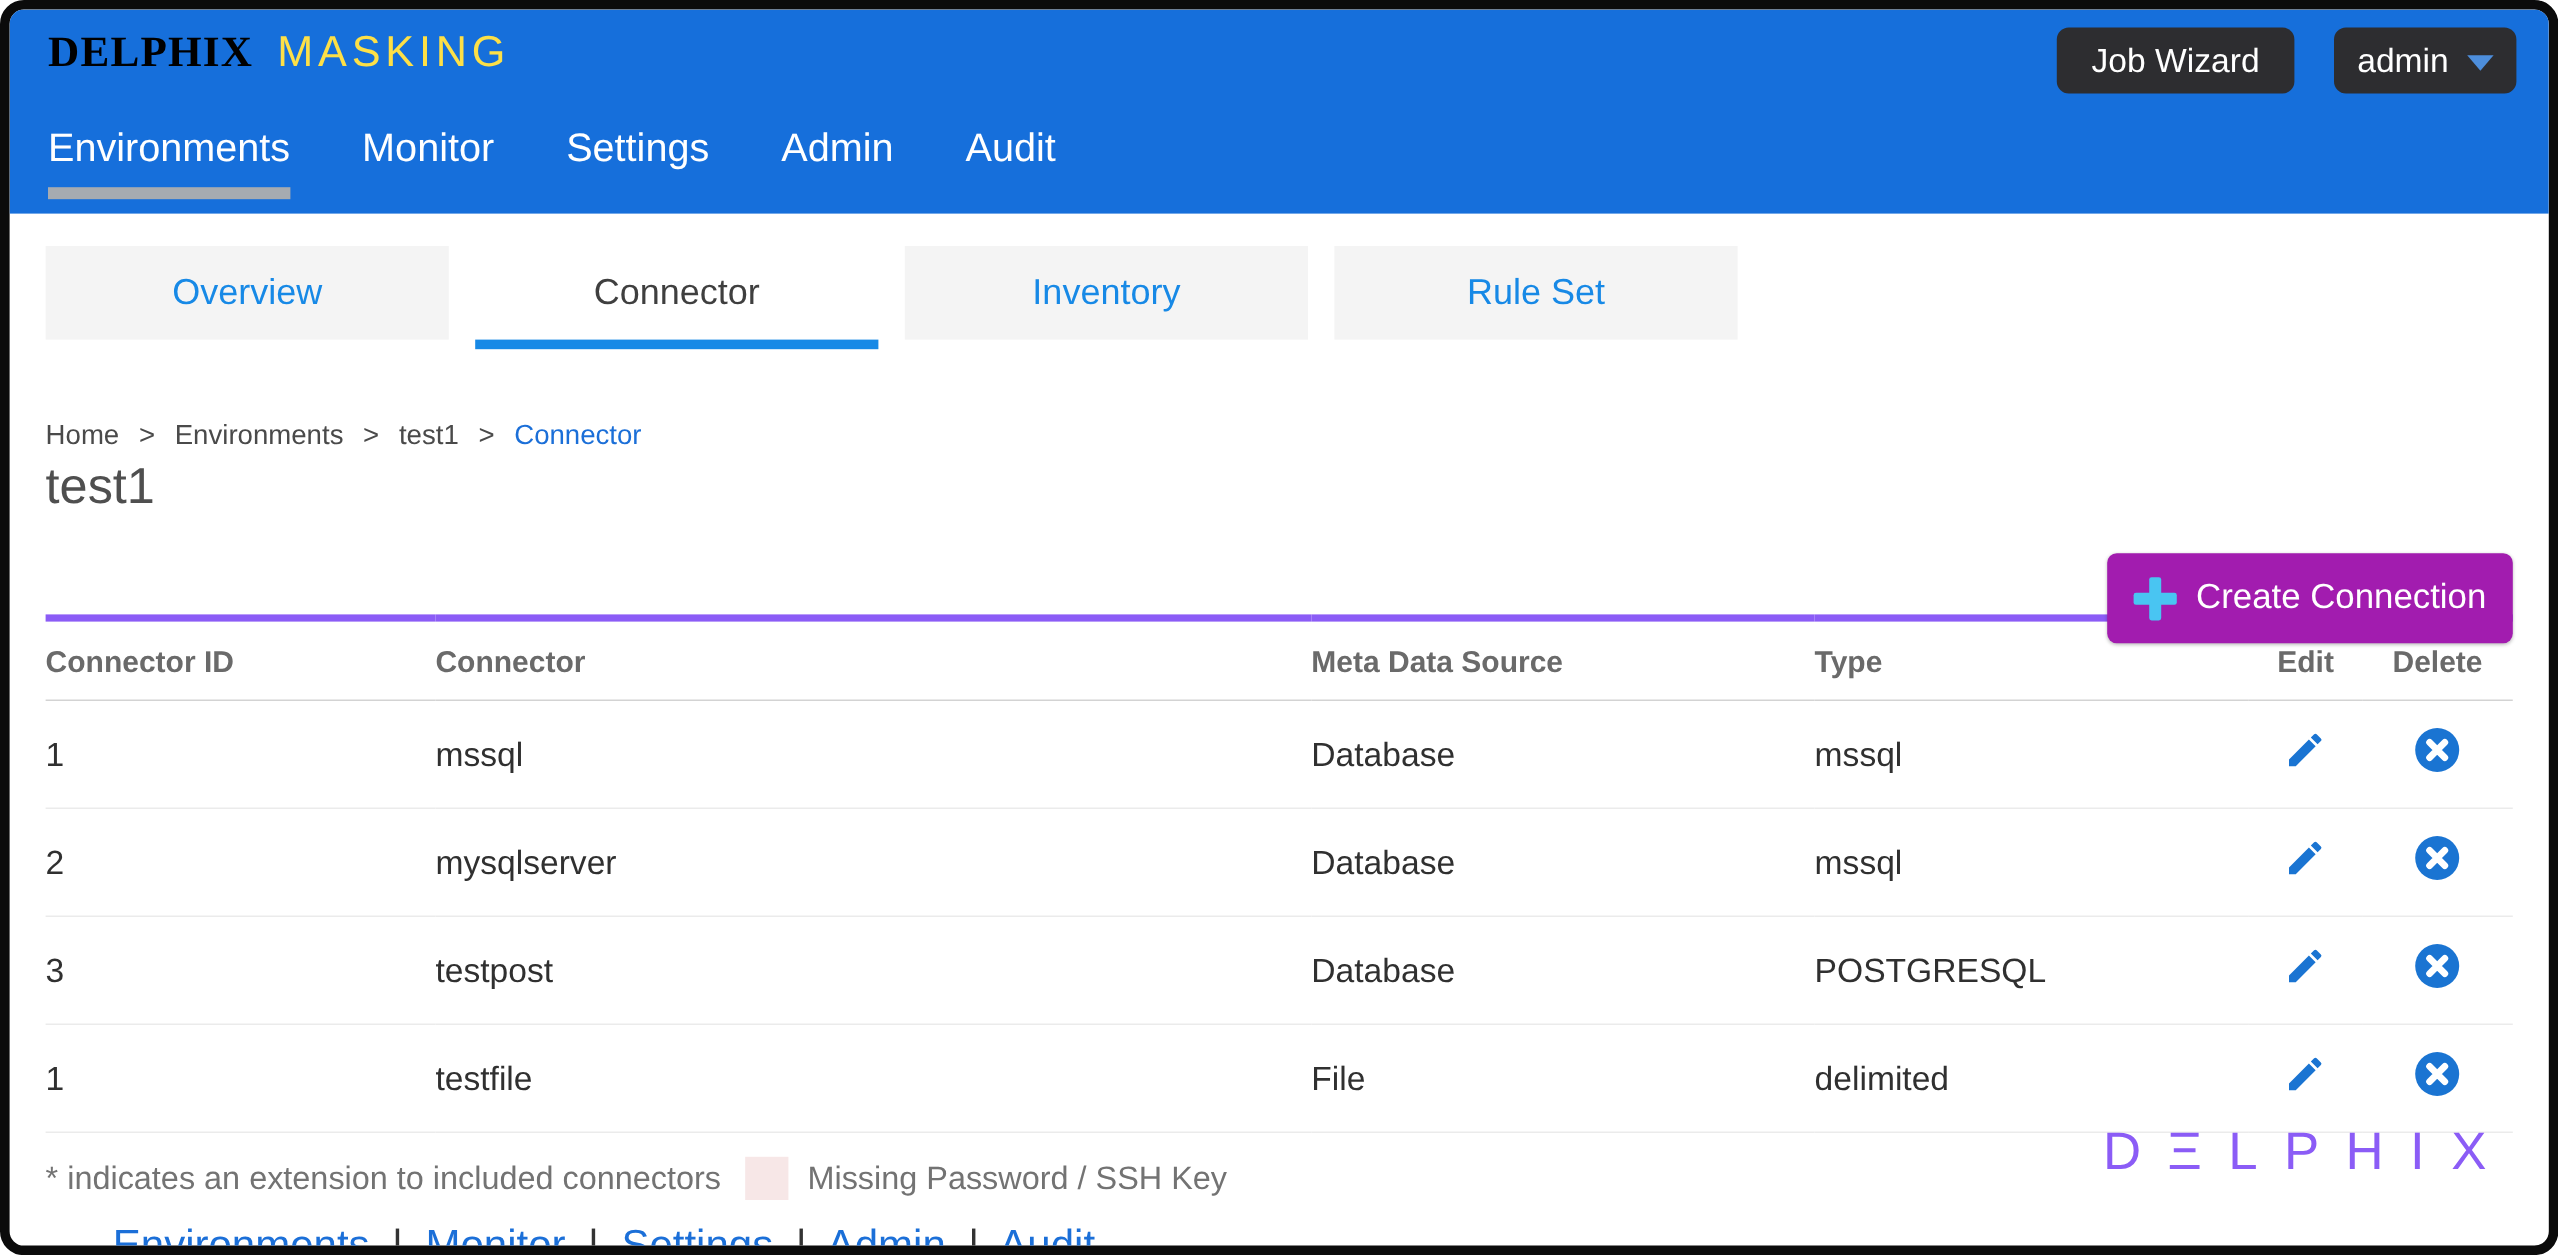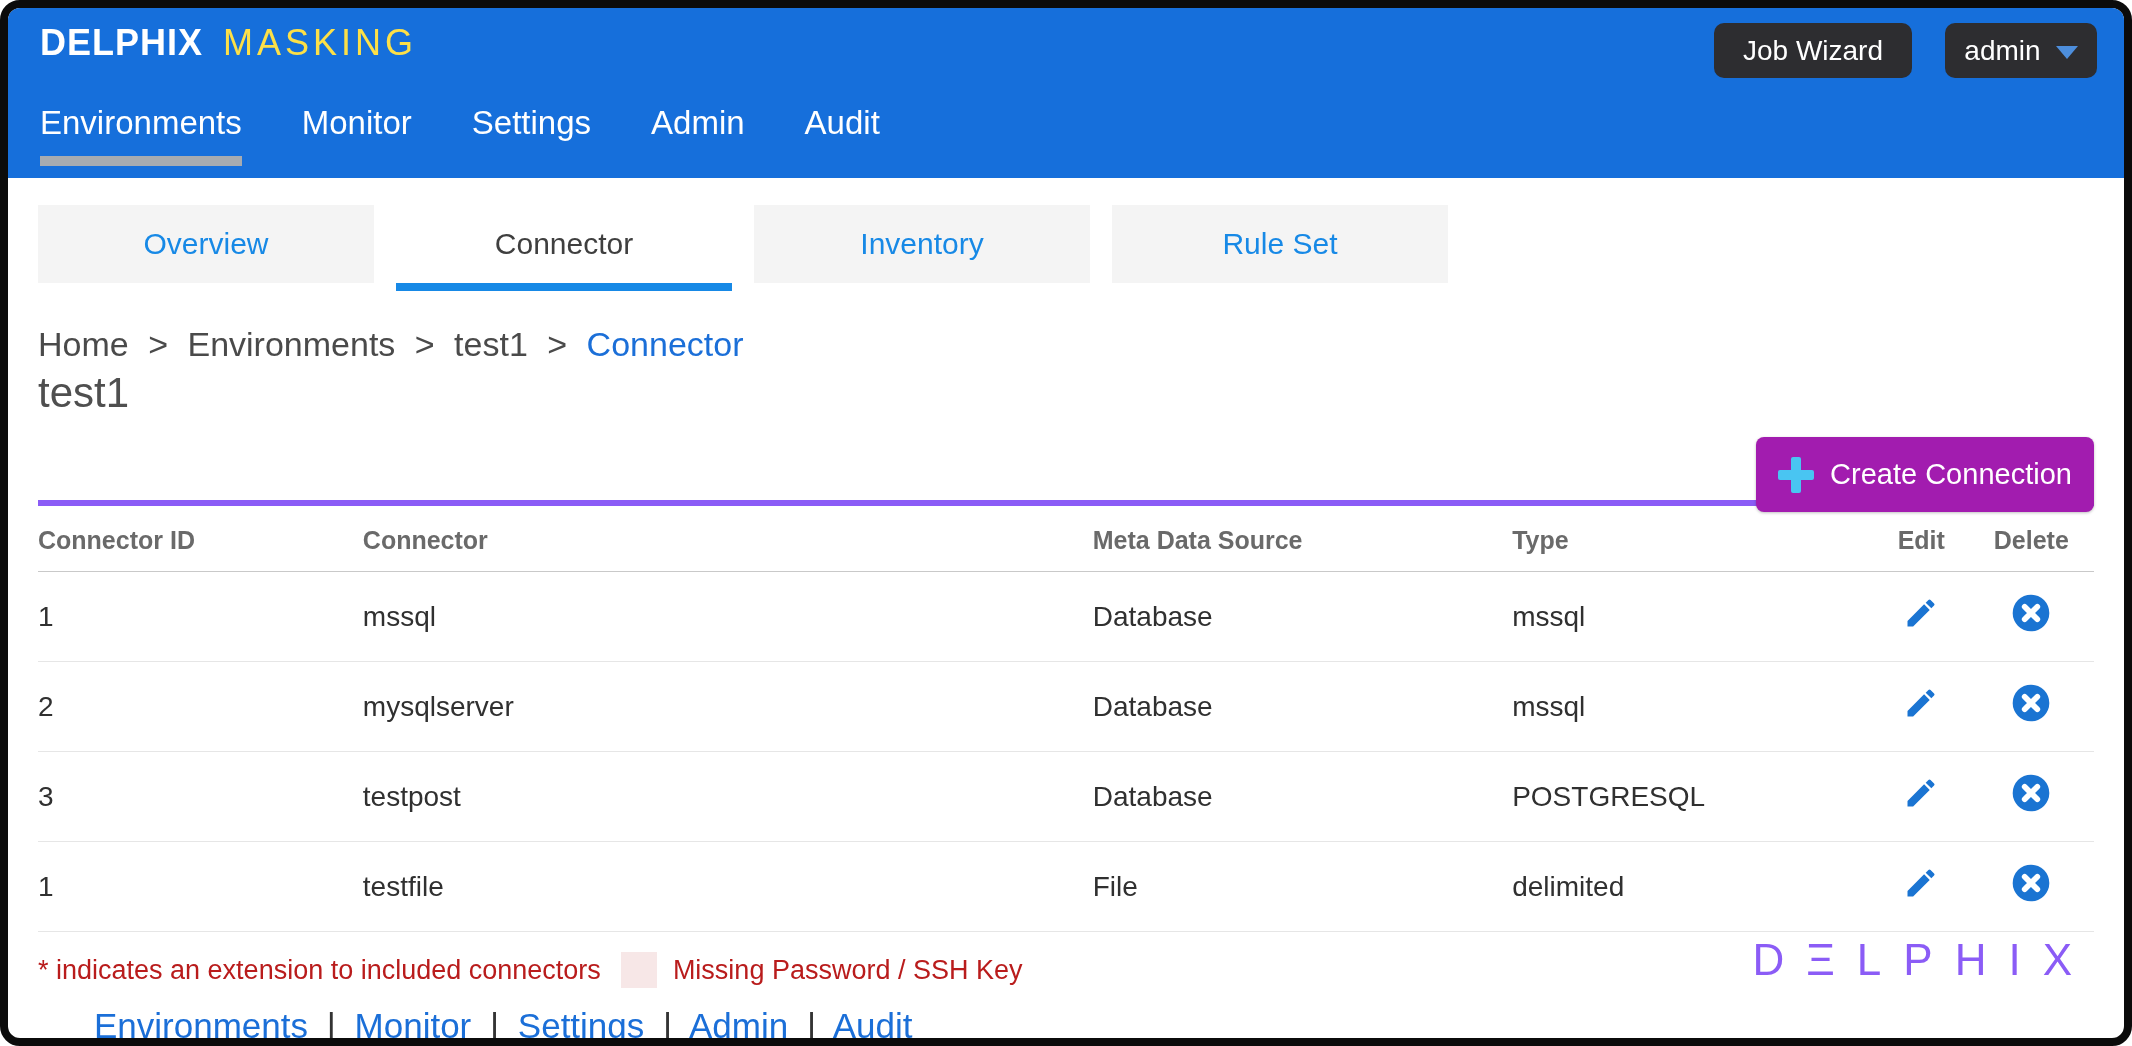"DELPHIX" .brand-primary { color: #ffffff -> #000000; font-family: none -> Liberation Serif, serif }
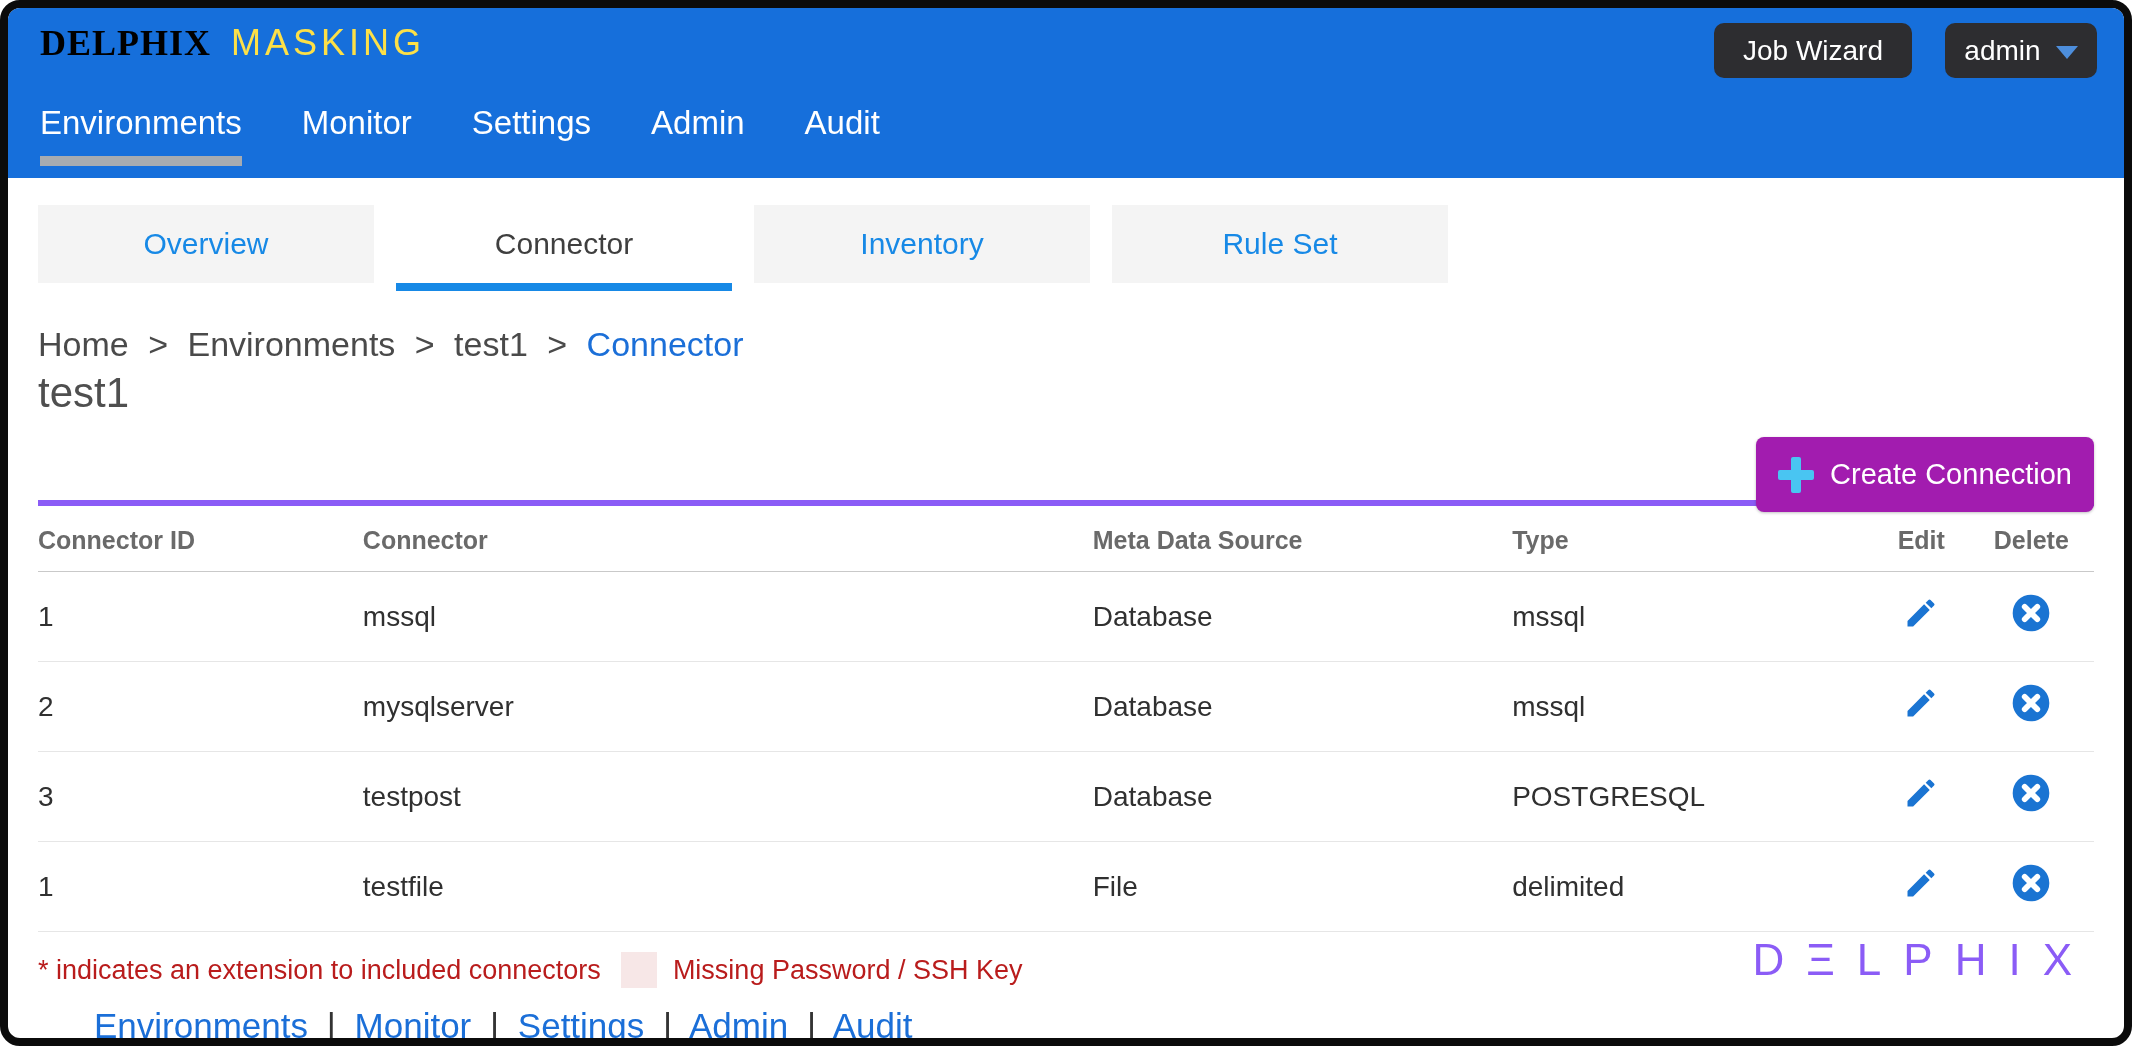"Home > Environments > test1" .breadcrumb { font-size: 34px -> 23px; margin-top: 42px -> 66px }
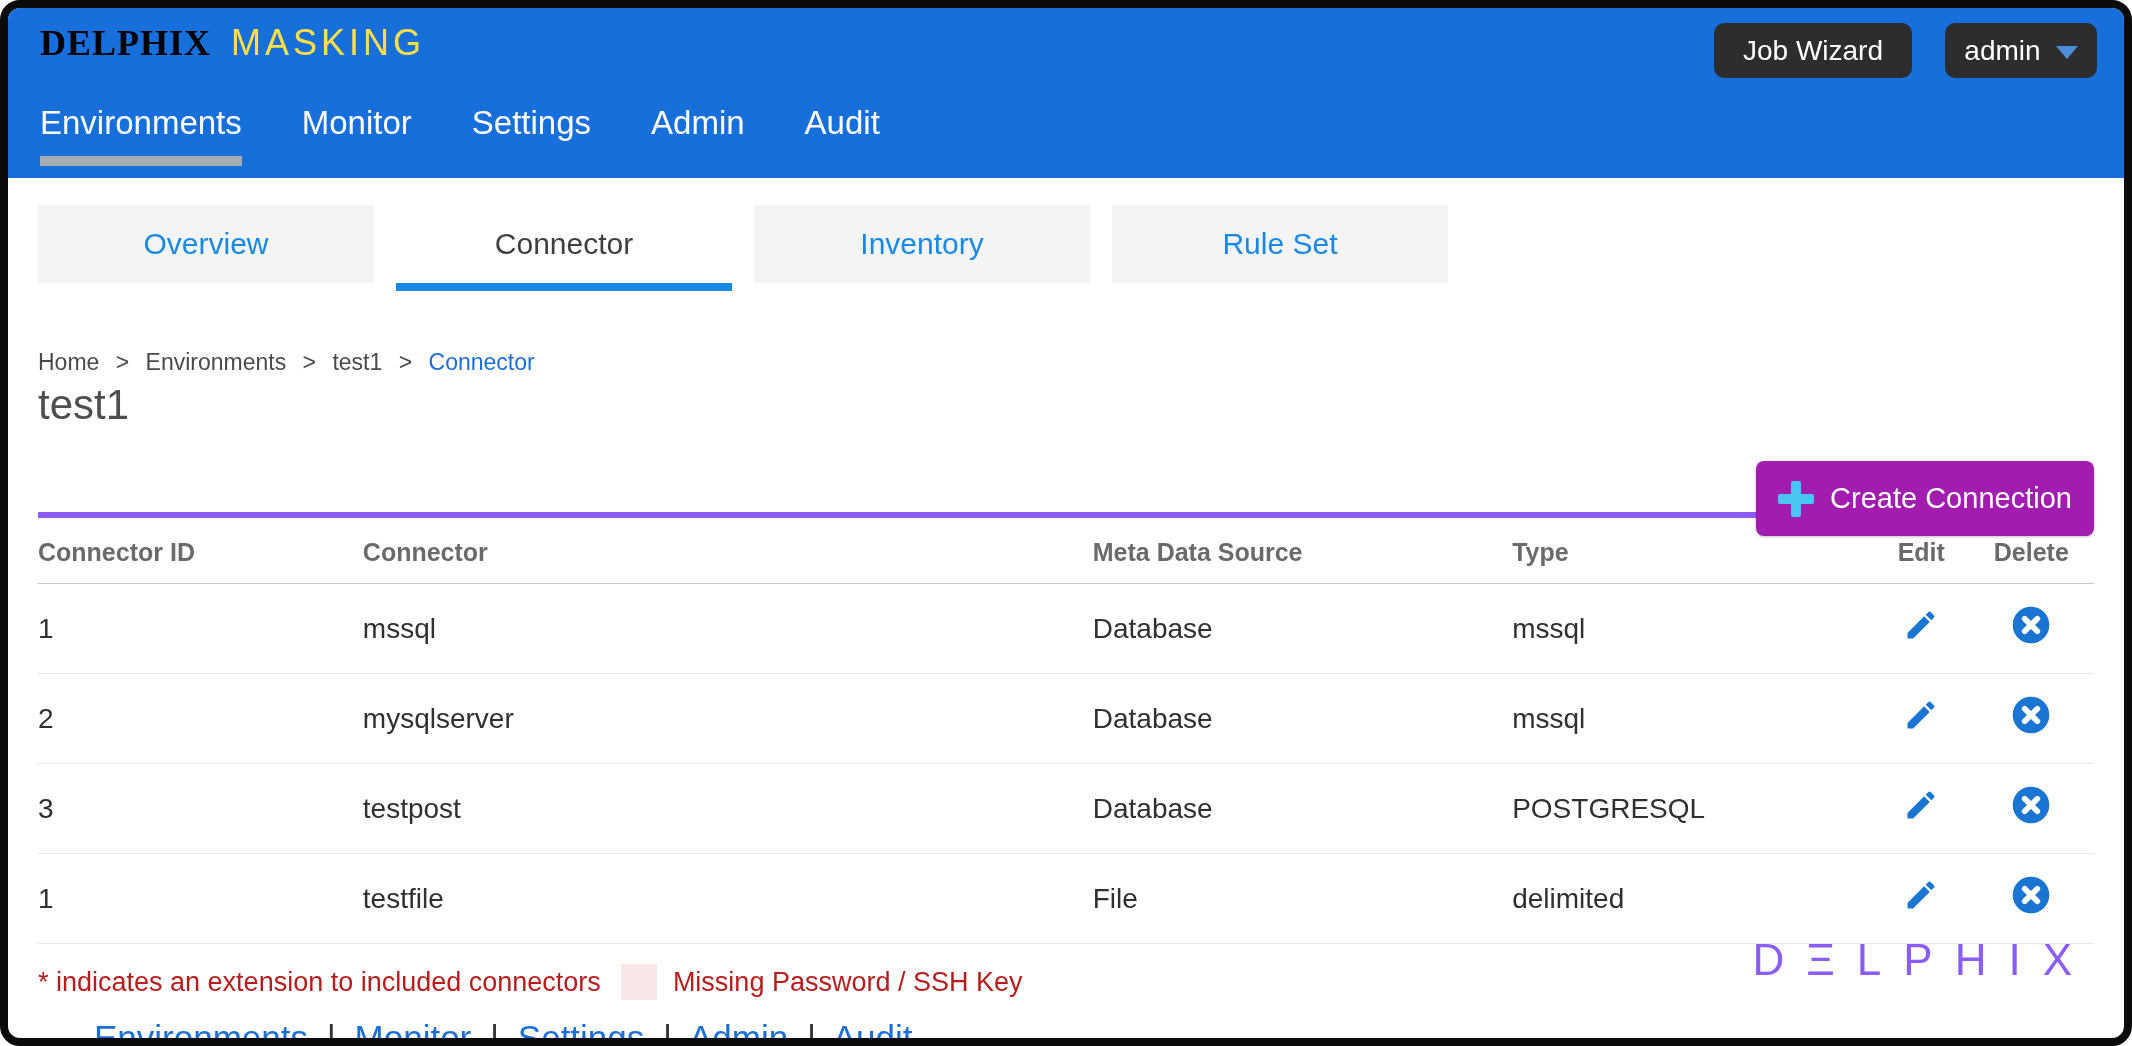"* indicates an extension to" .legend-row { color: #b91c1c -> #737373 }
